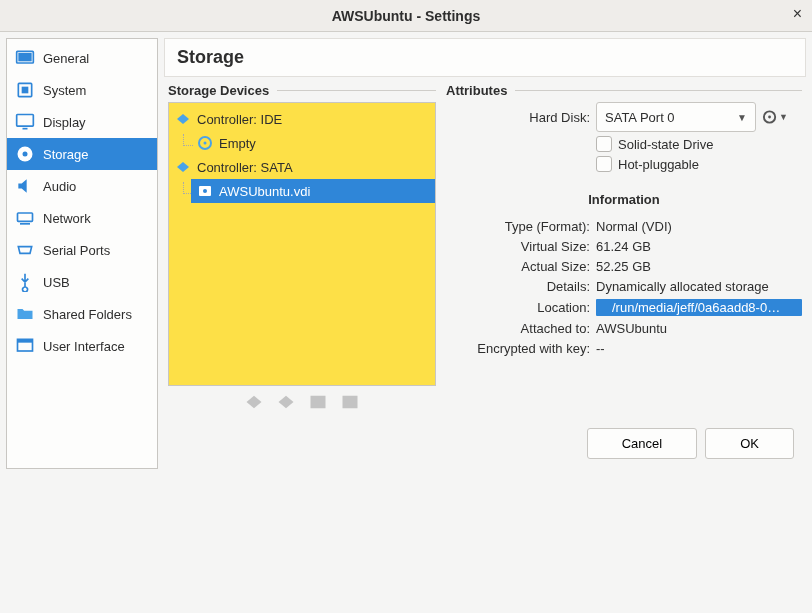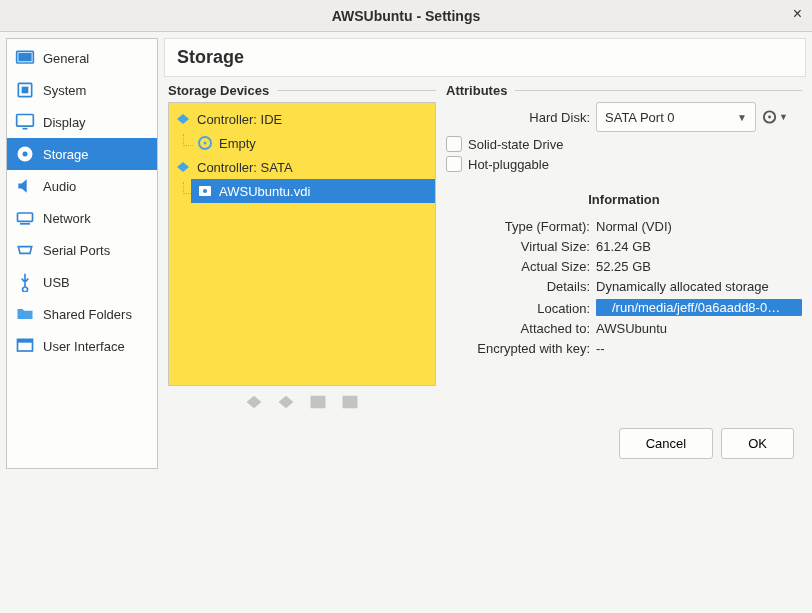"Solid-state Drive" .checkbox-row { margin-left: none -> 150px }
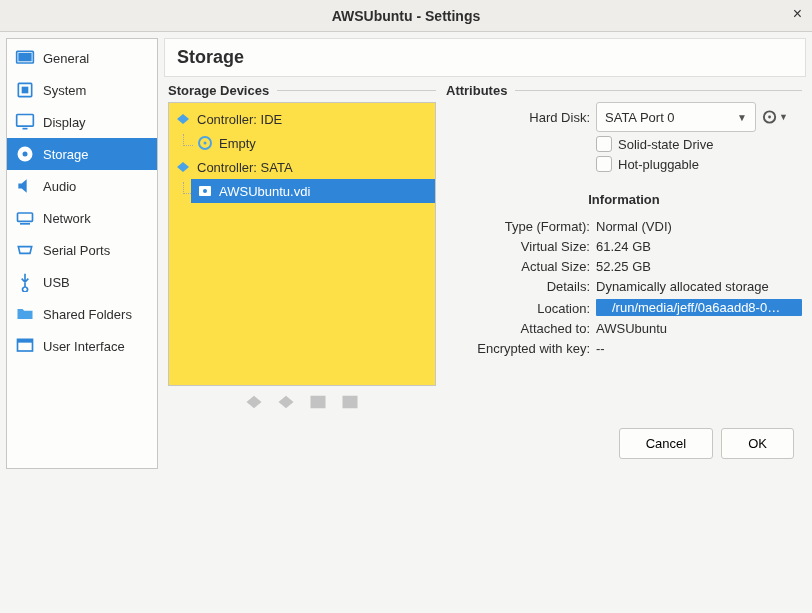"Type (Format):" .info-row { align-items: flex-end -> center }
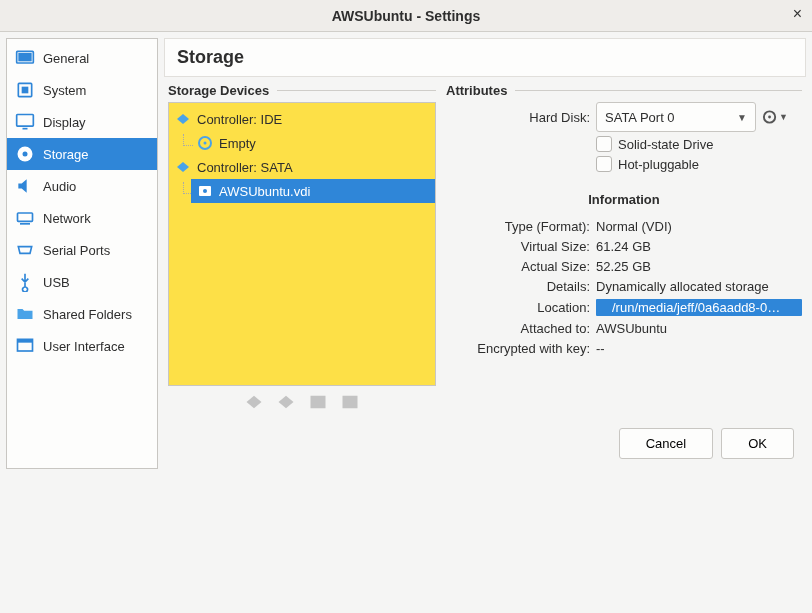"Cancel" .btn { padding: 7px 26px -> 7px 34px }
